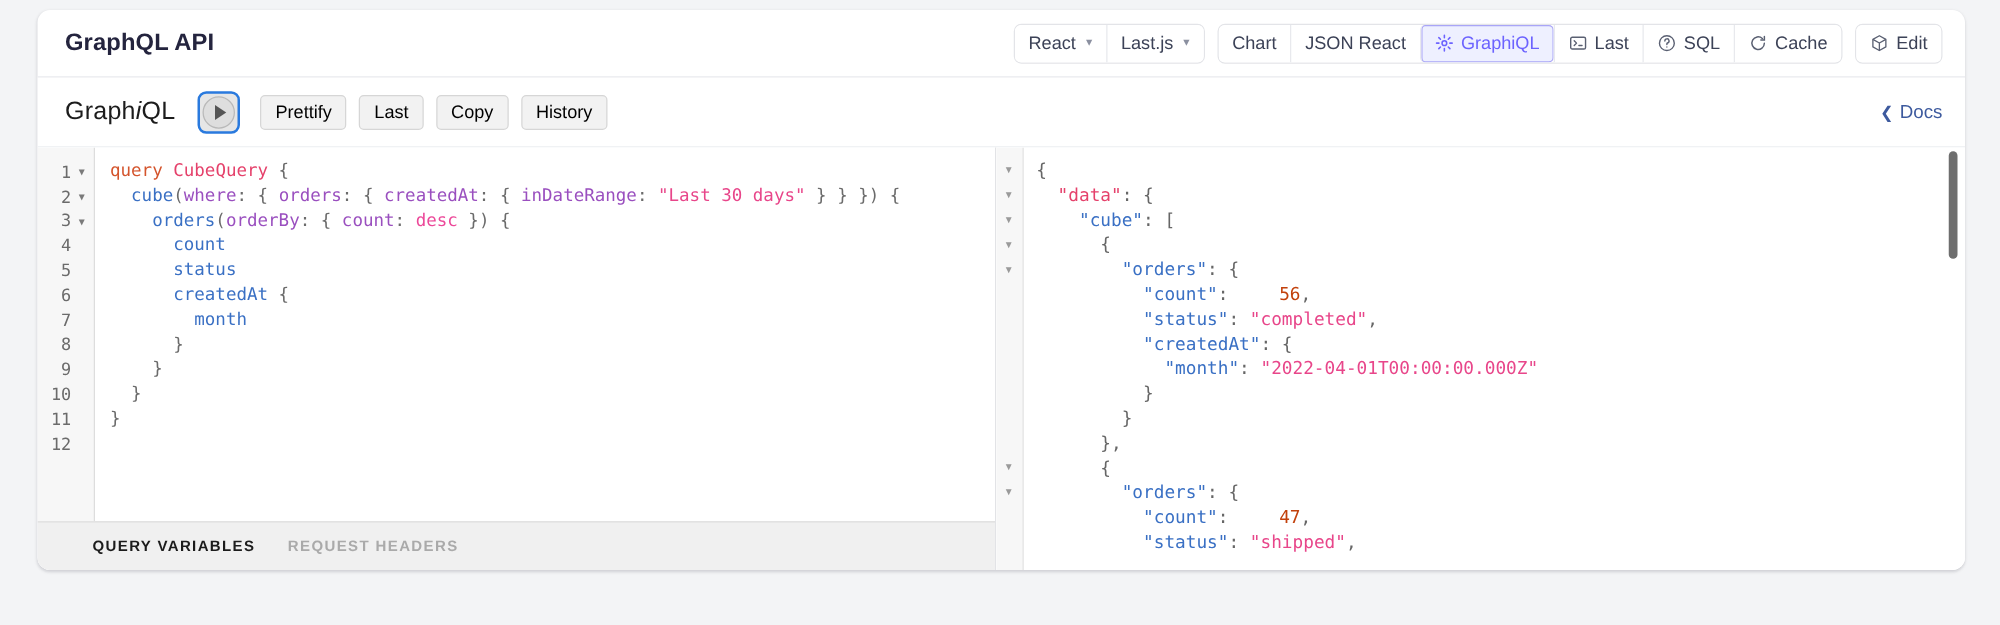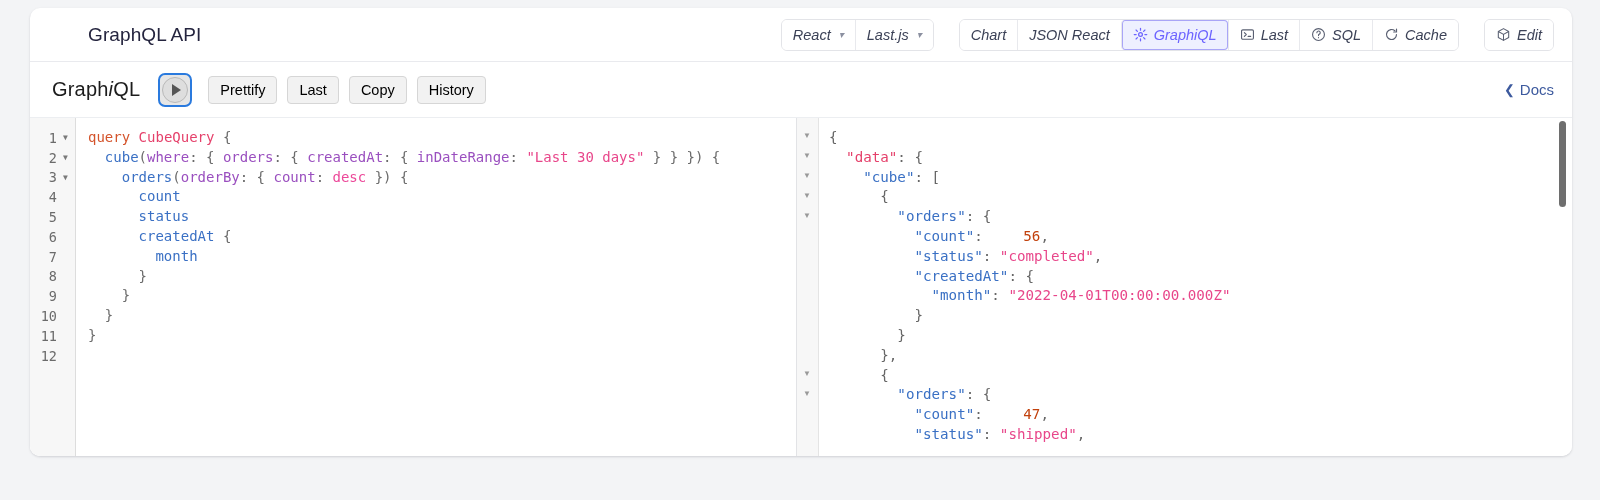"GraphQL API" .card-title { font-weight: normal -> bold; margin-left: 36px -> none }
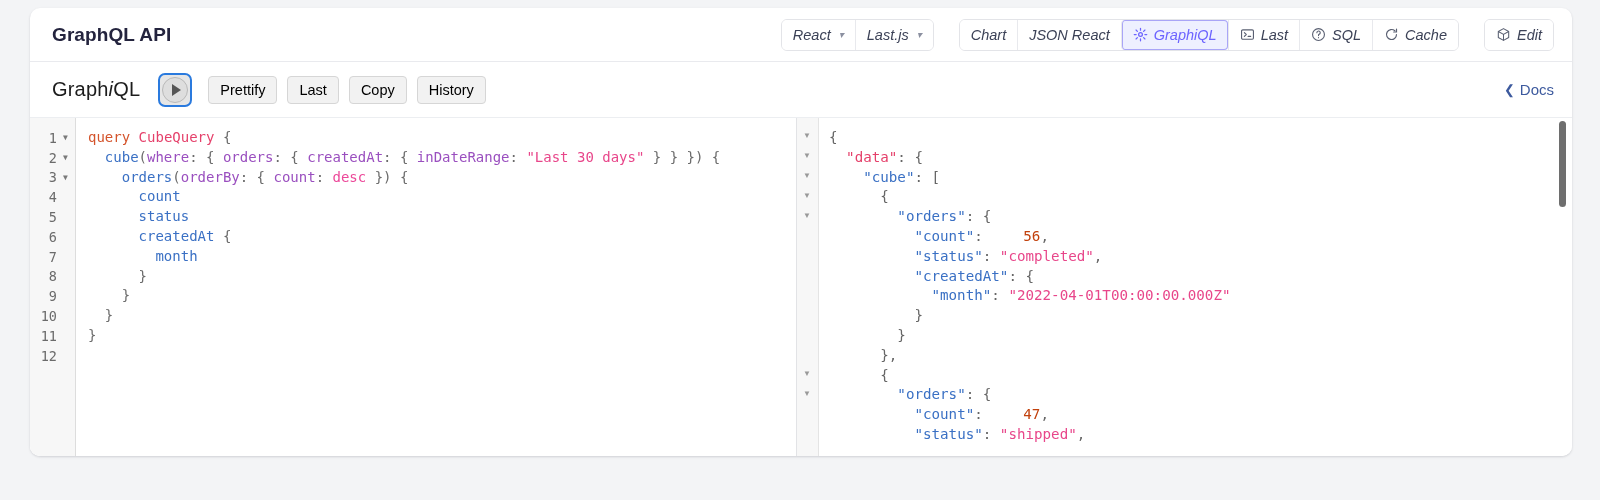"React" .header-controls { font-style: italic -> none; gap: 25px -> 10px }
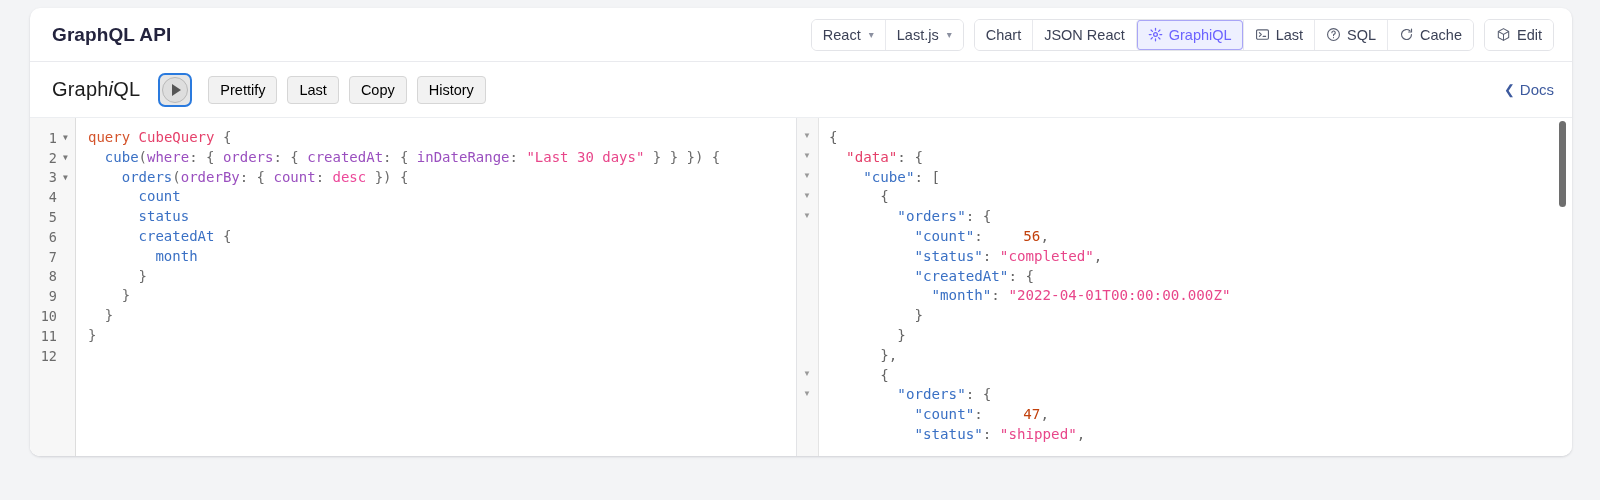"QUERY VARIABLES" div.var-bar { html: none -> <div> <div>QUERY VARIABLES</div> <div>REQUEST HEADERS</div> </div> }
